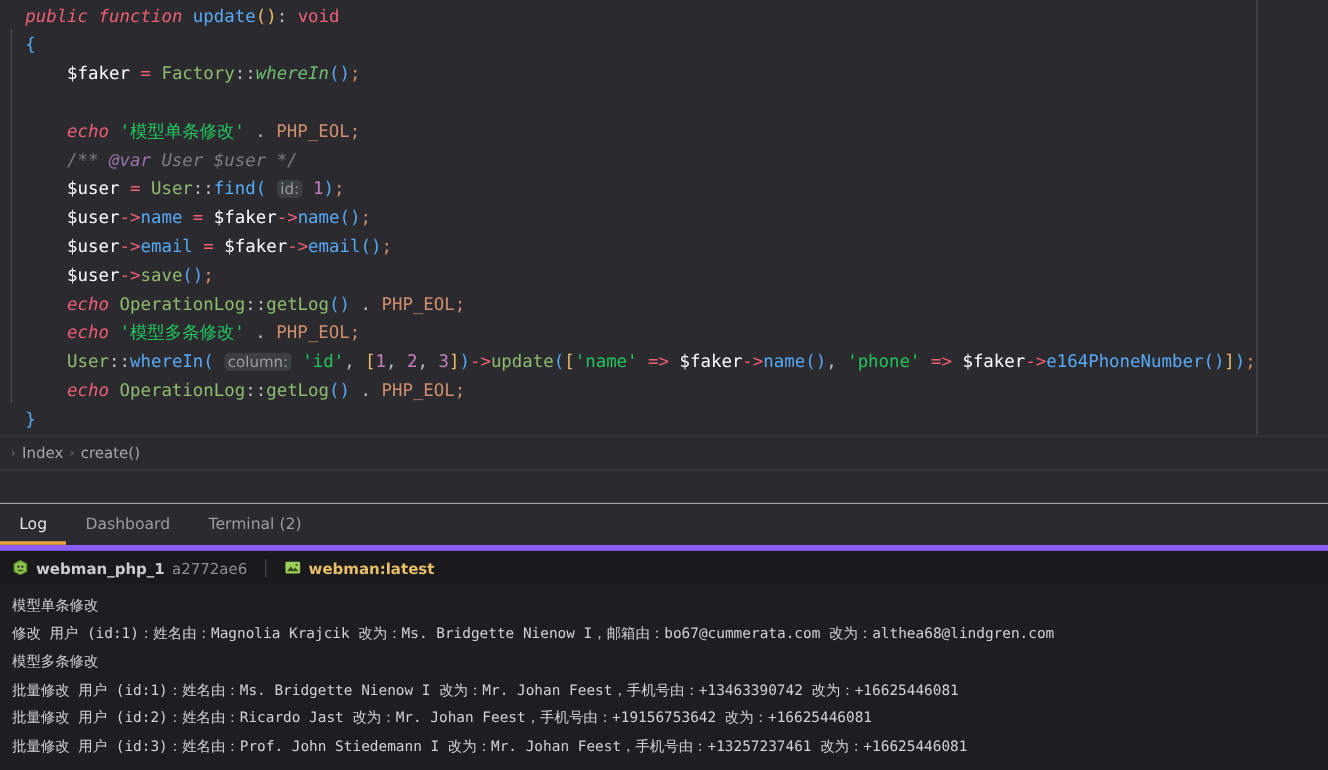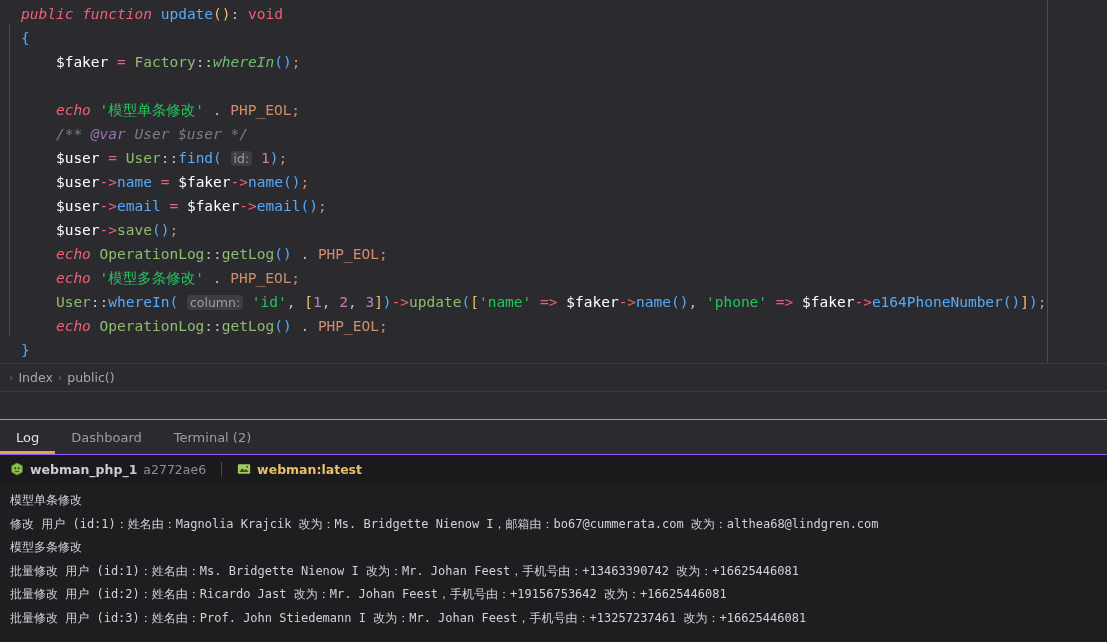"public()" span.bc-item { text: public -> create }
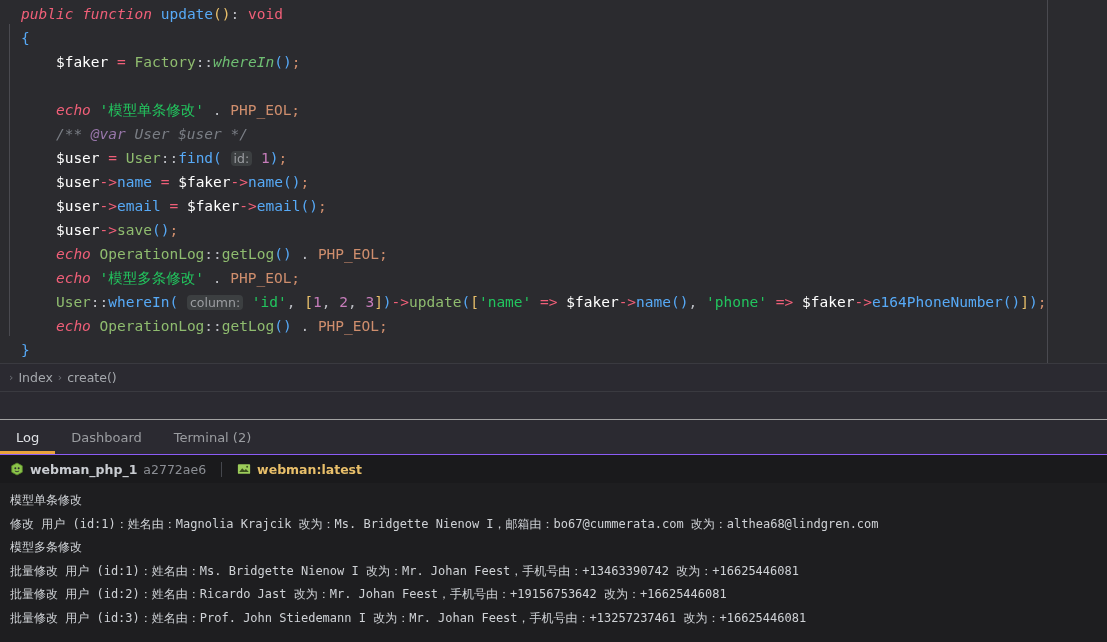"webman_php_1" .containerbar { border-top: 1px solid #8b5cf6 -> 5px solid #8b5cf6 }
